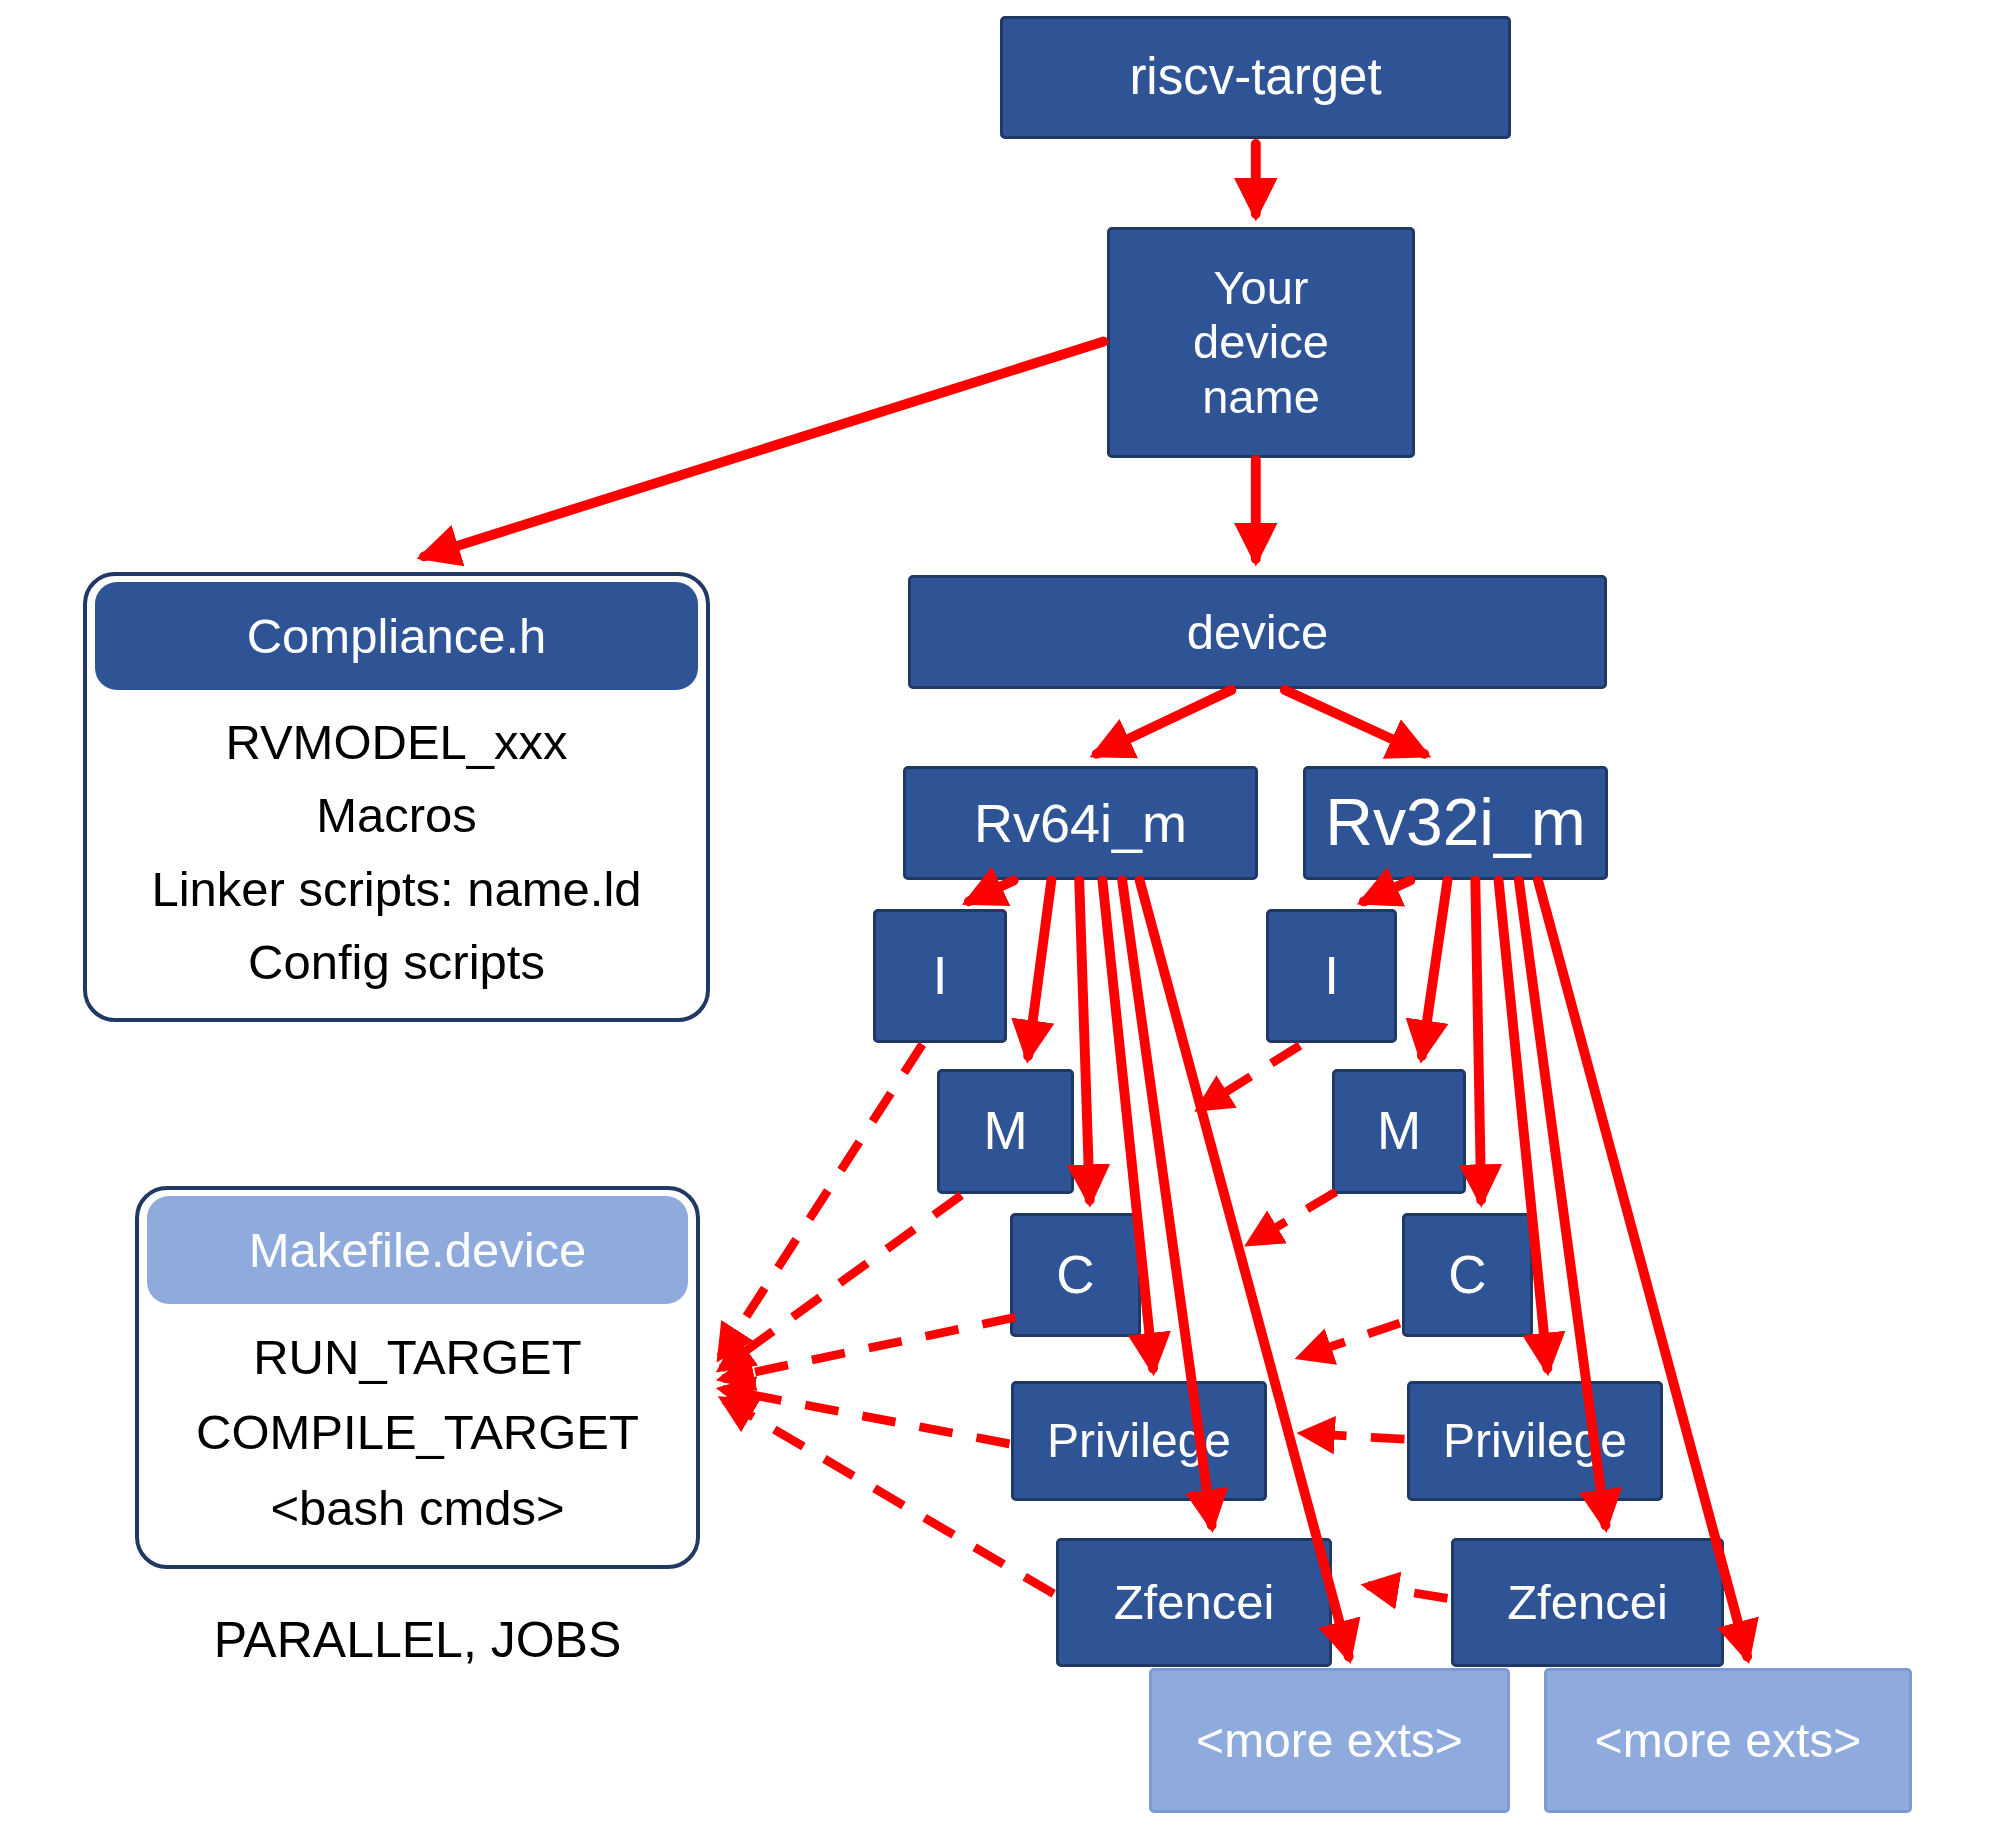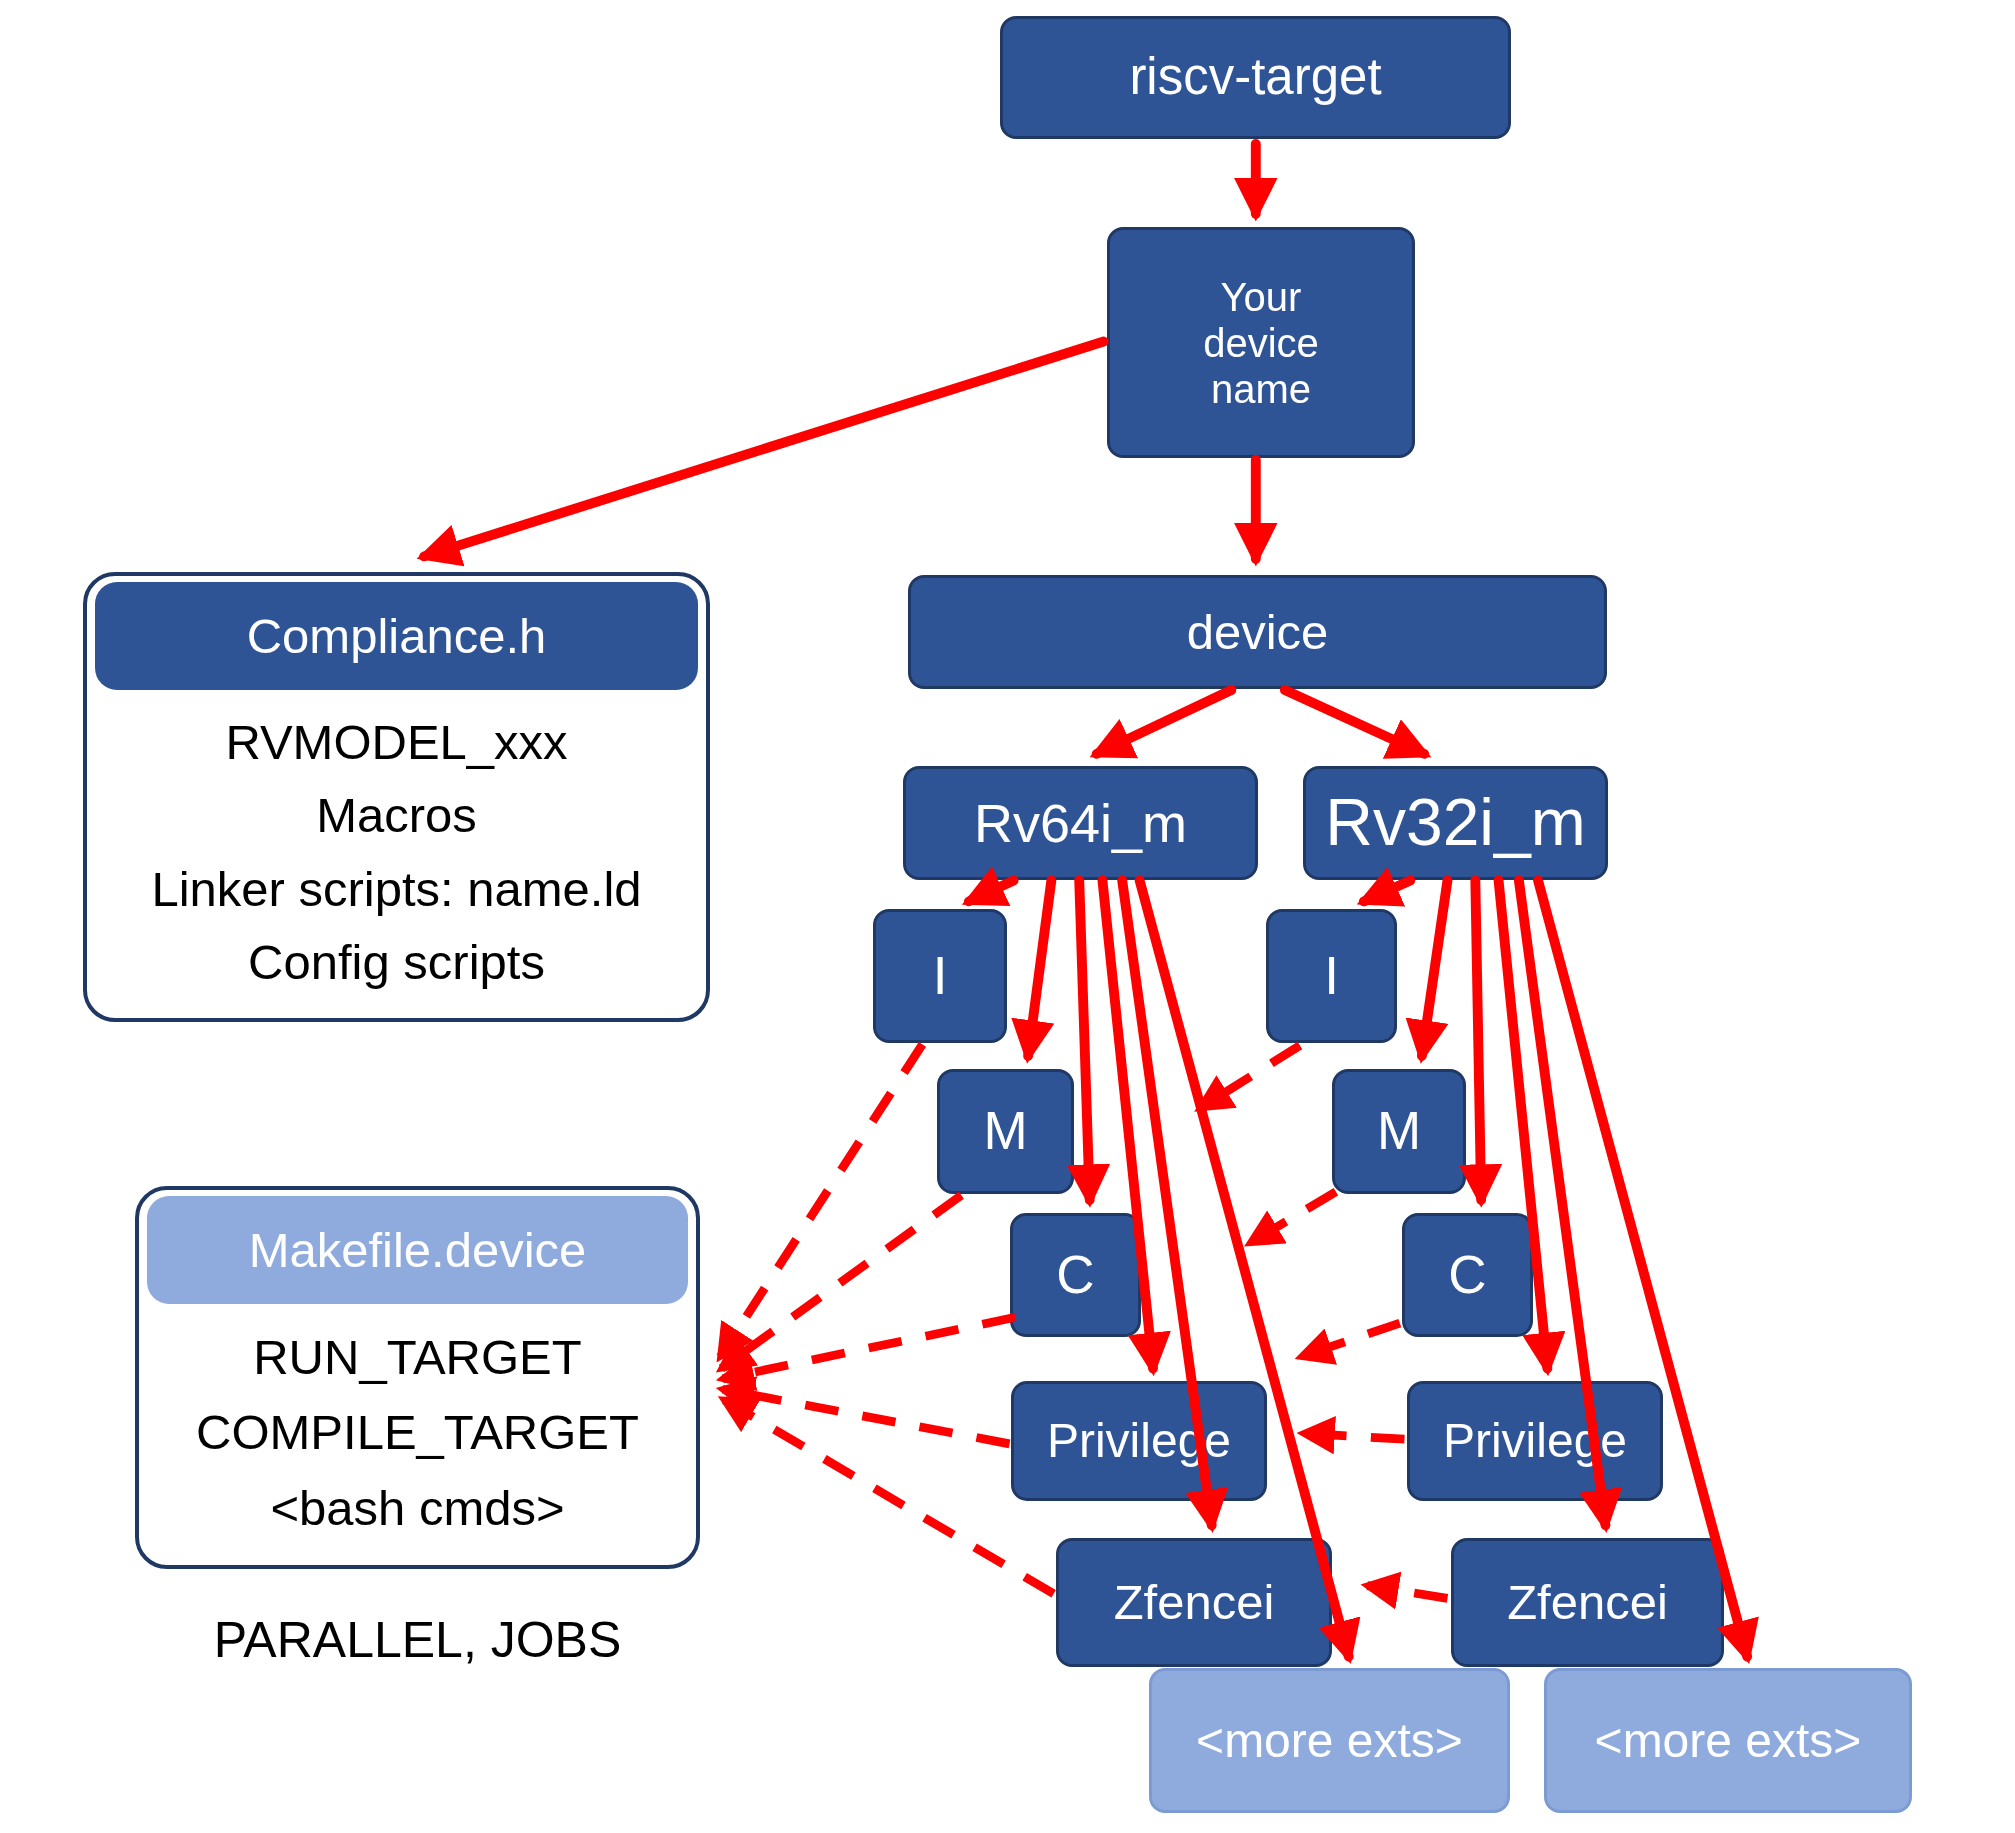"riscv-target" .node { border-radius: 16px -> 5px }
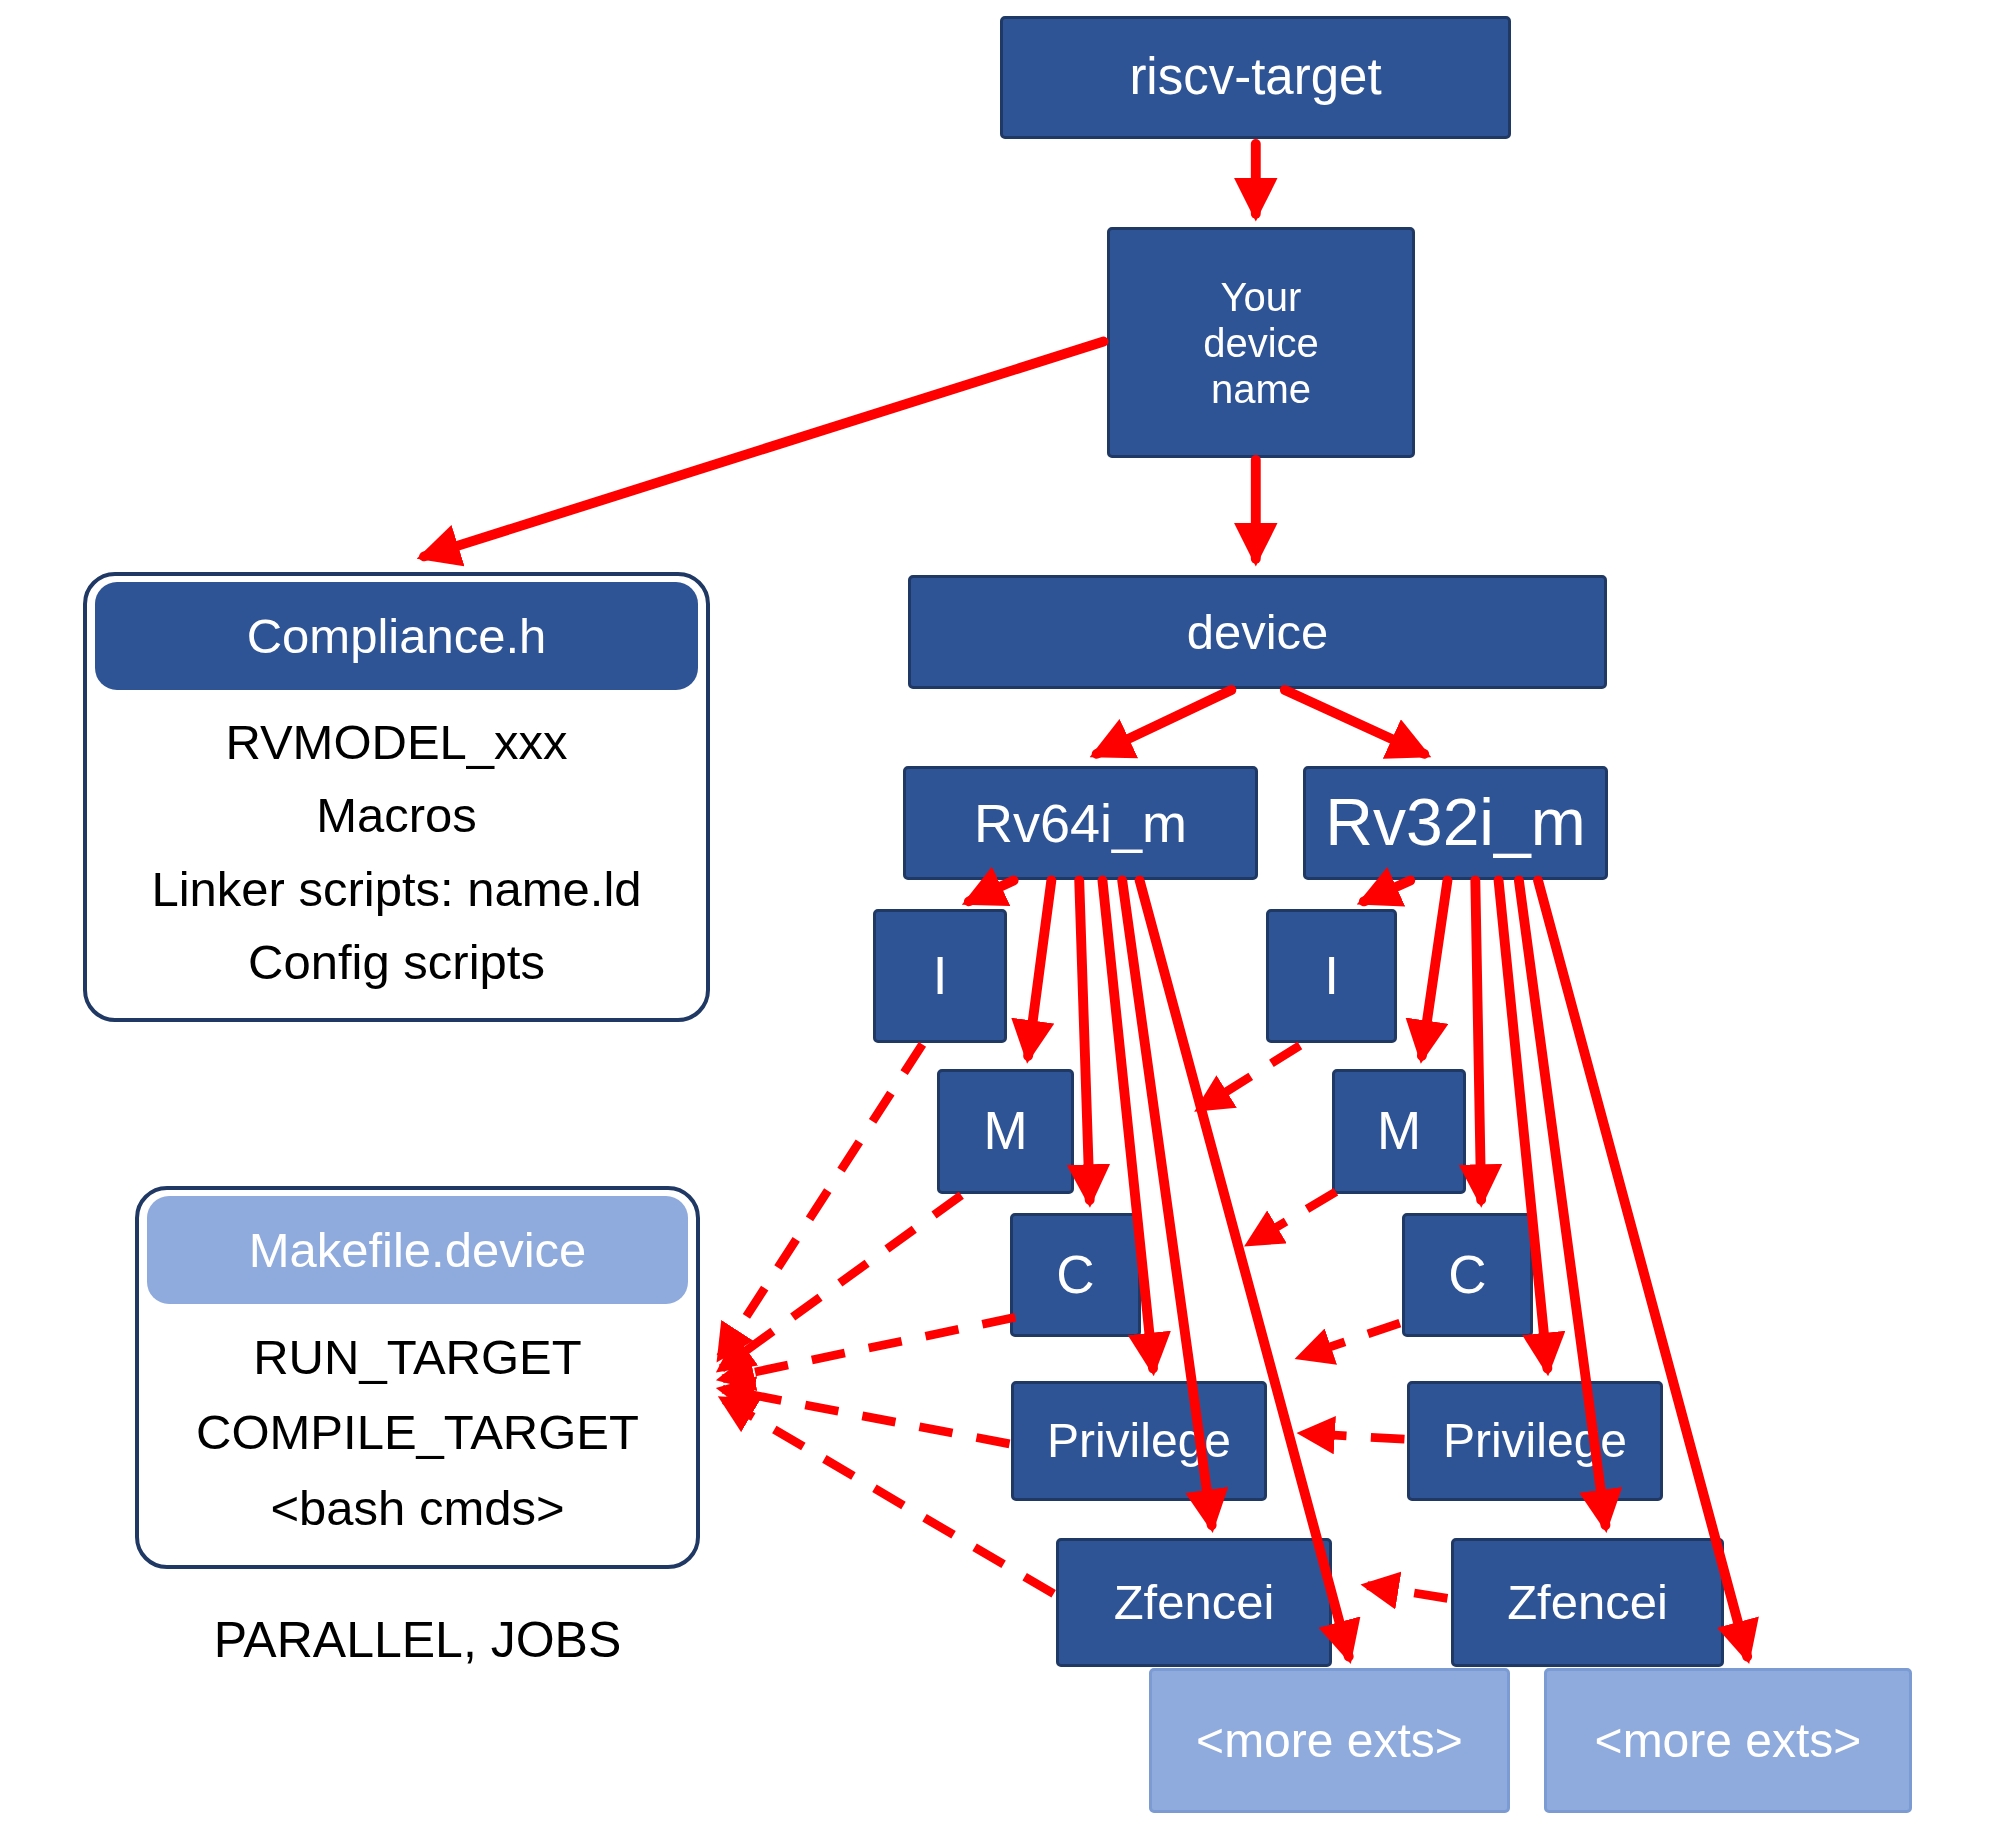"Your" div.node { font-size: 40px -> 47px }
